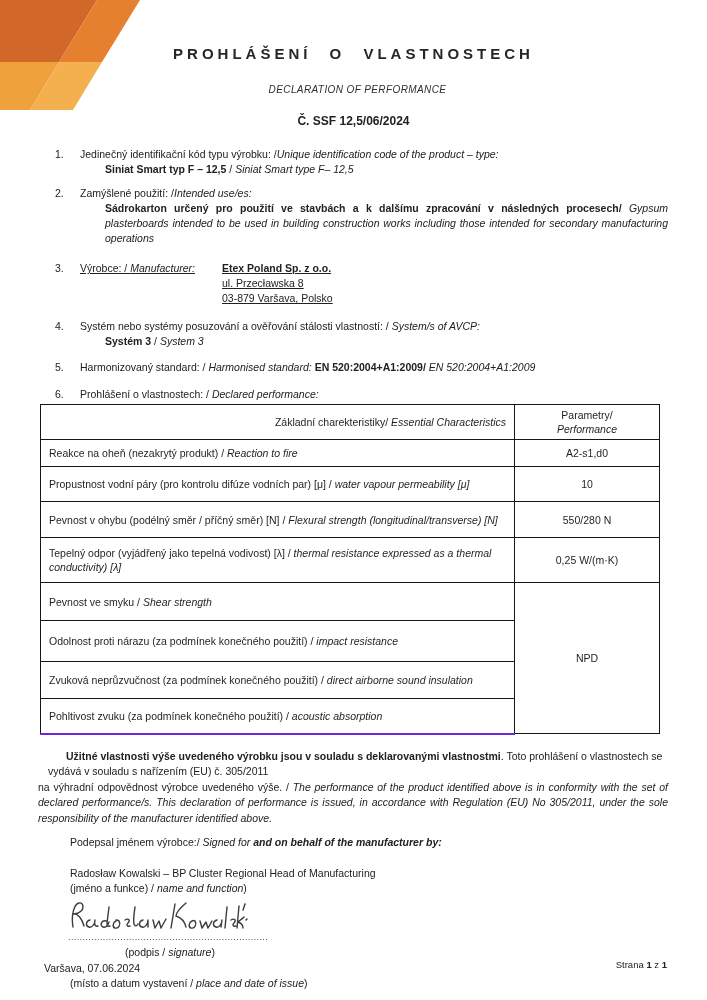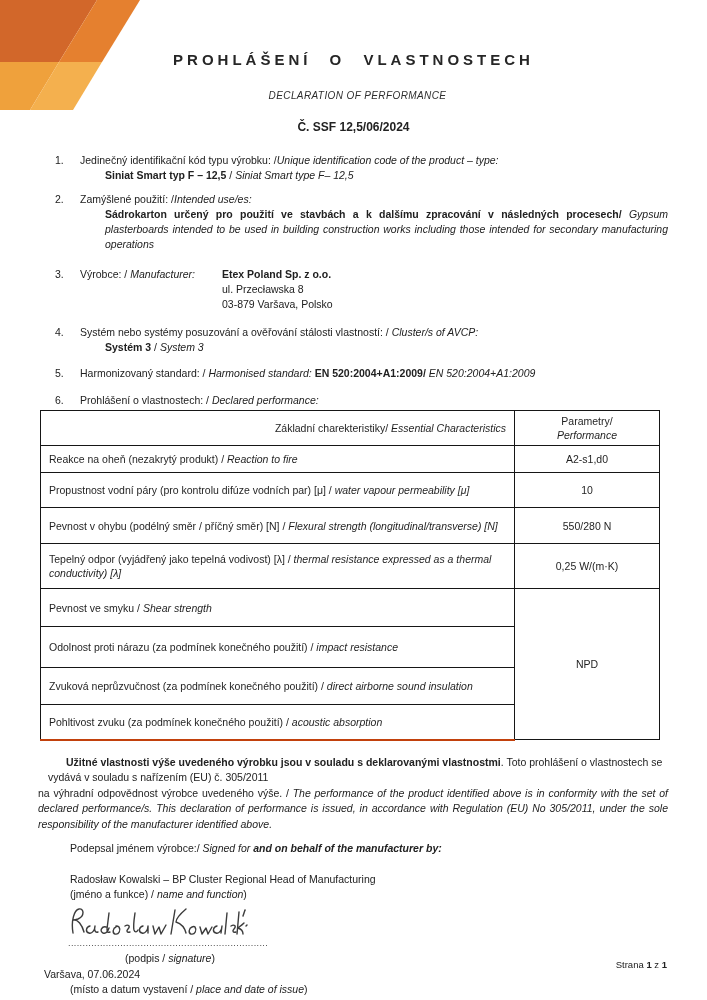"PROHLÁŠENÍ O VLASTNOSTECH" .hdr-title { margin: 8px auto -> 2px auto }
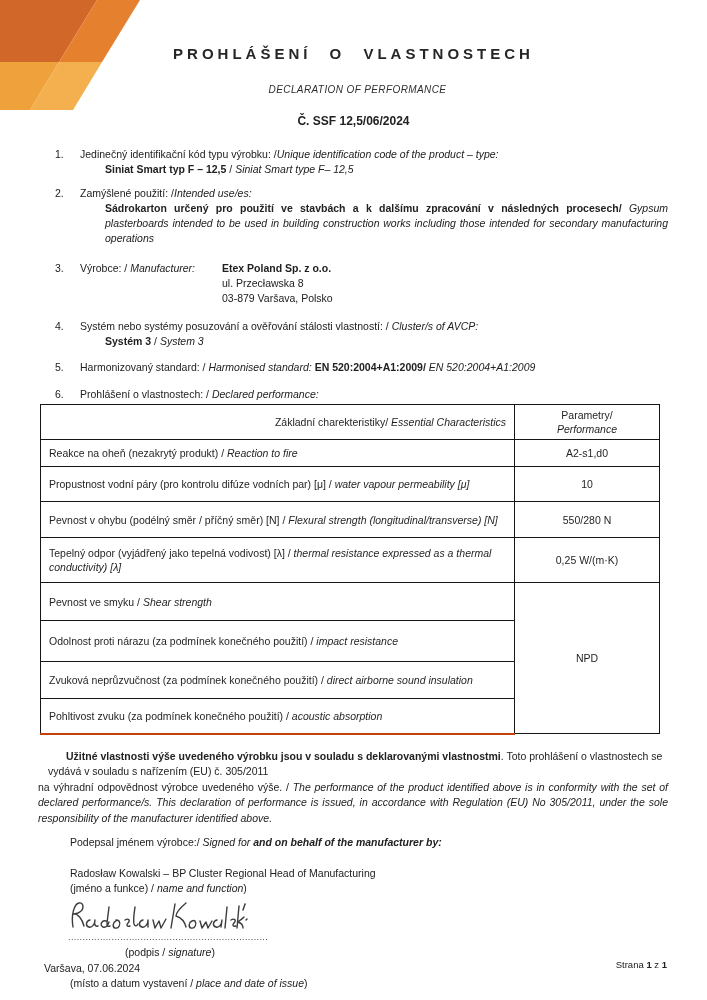"Výrobce: / Manufacturer:" .mfr { text-decoration: none -> underline }
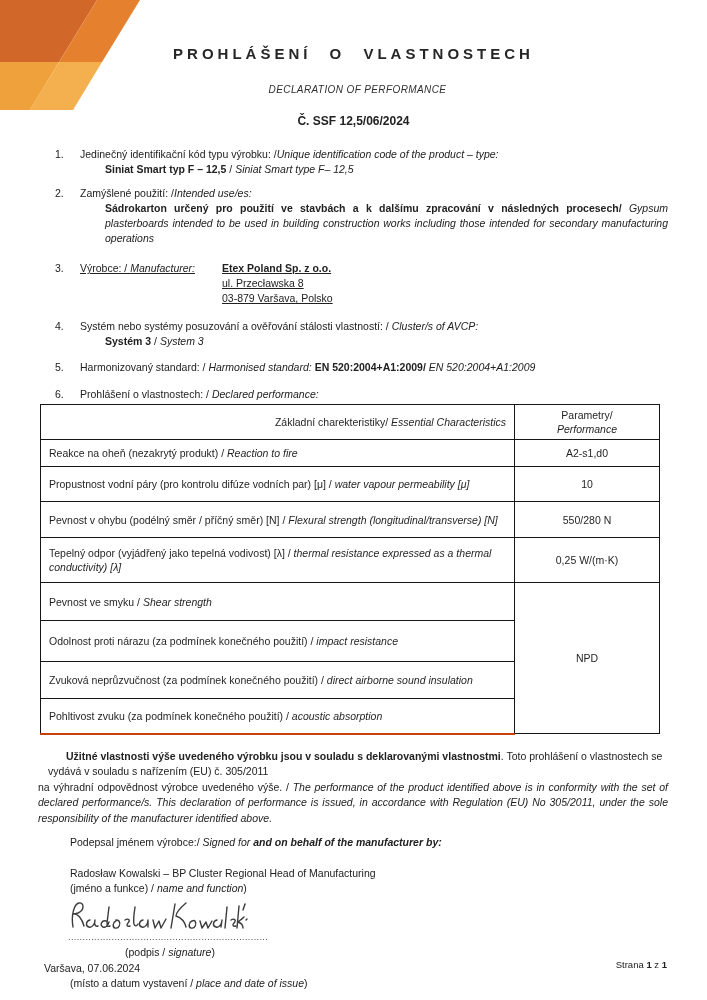"Cluster/s of AVCP:" span.it { text: Cluster/s -> System/s }
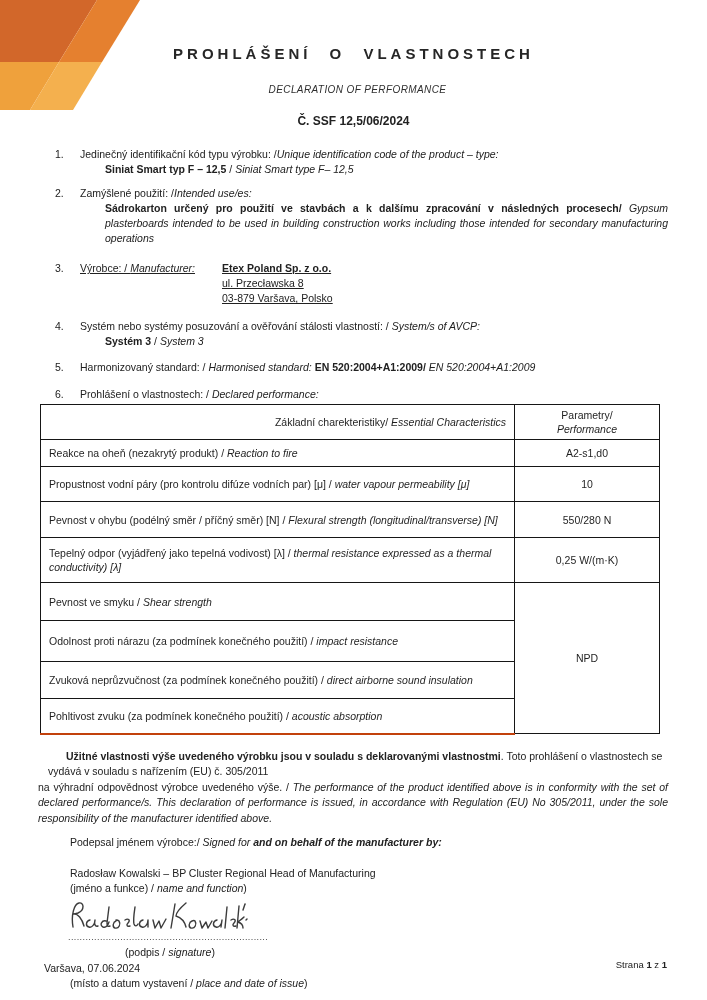"Pohltivost zvuku (za podmínek konečného" table.dop tr.bottomrow td { border-bottom: 2px solid #c2410c -> 2px solid #6d28d9 }
